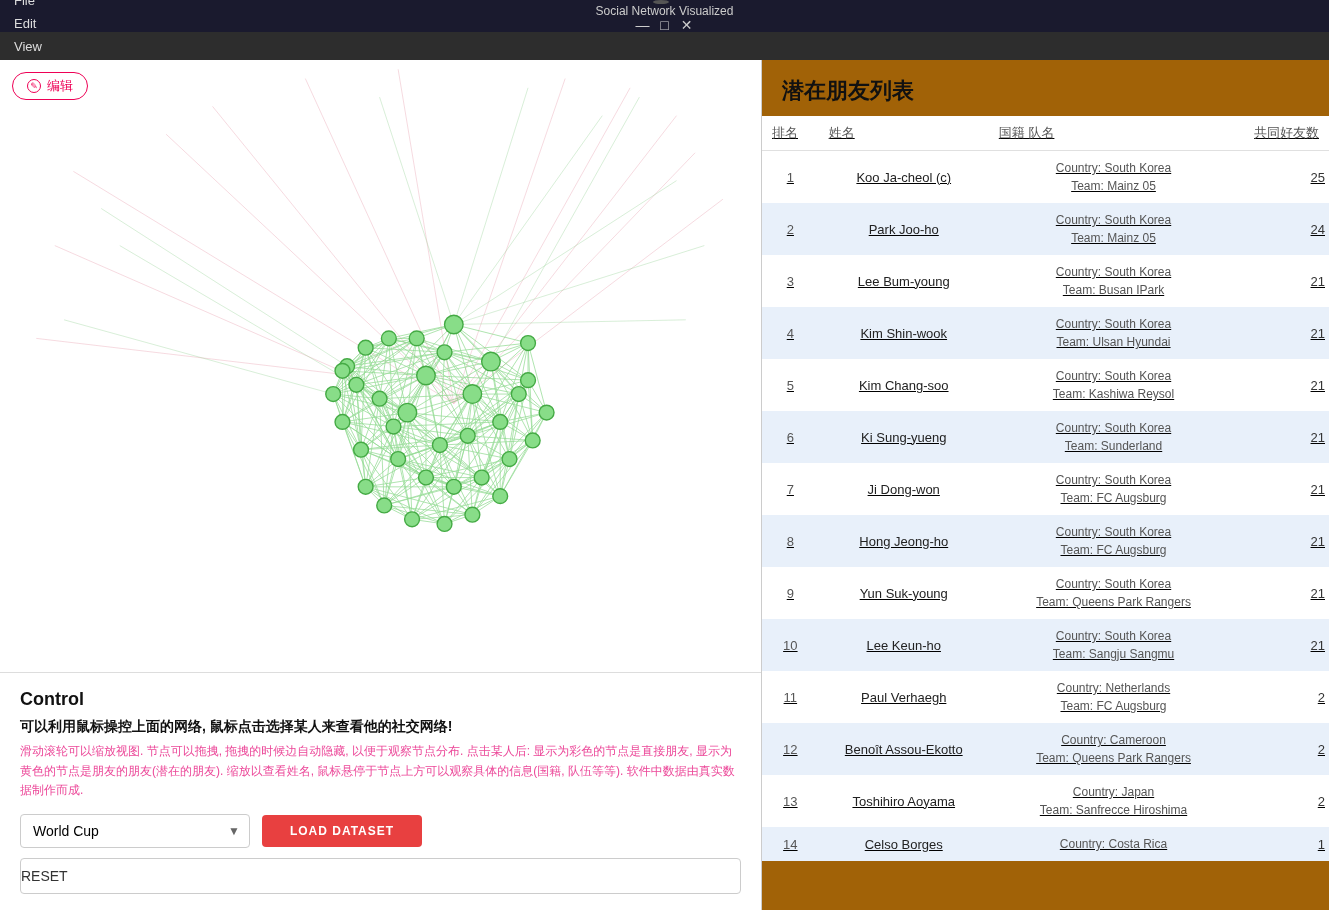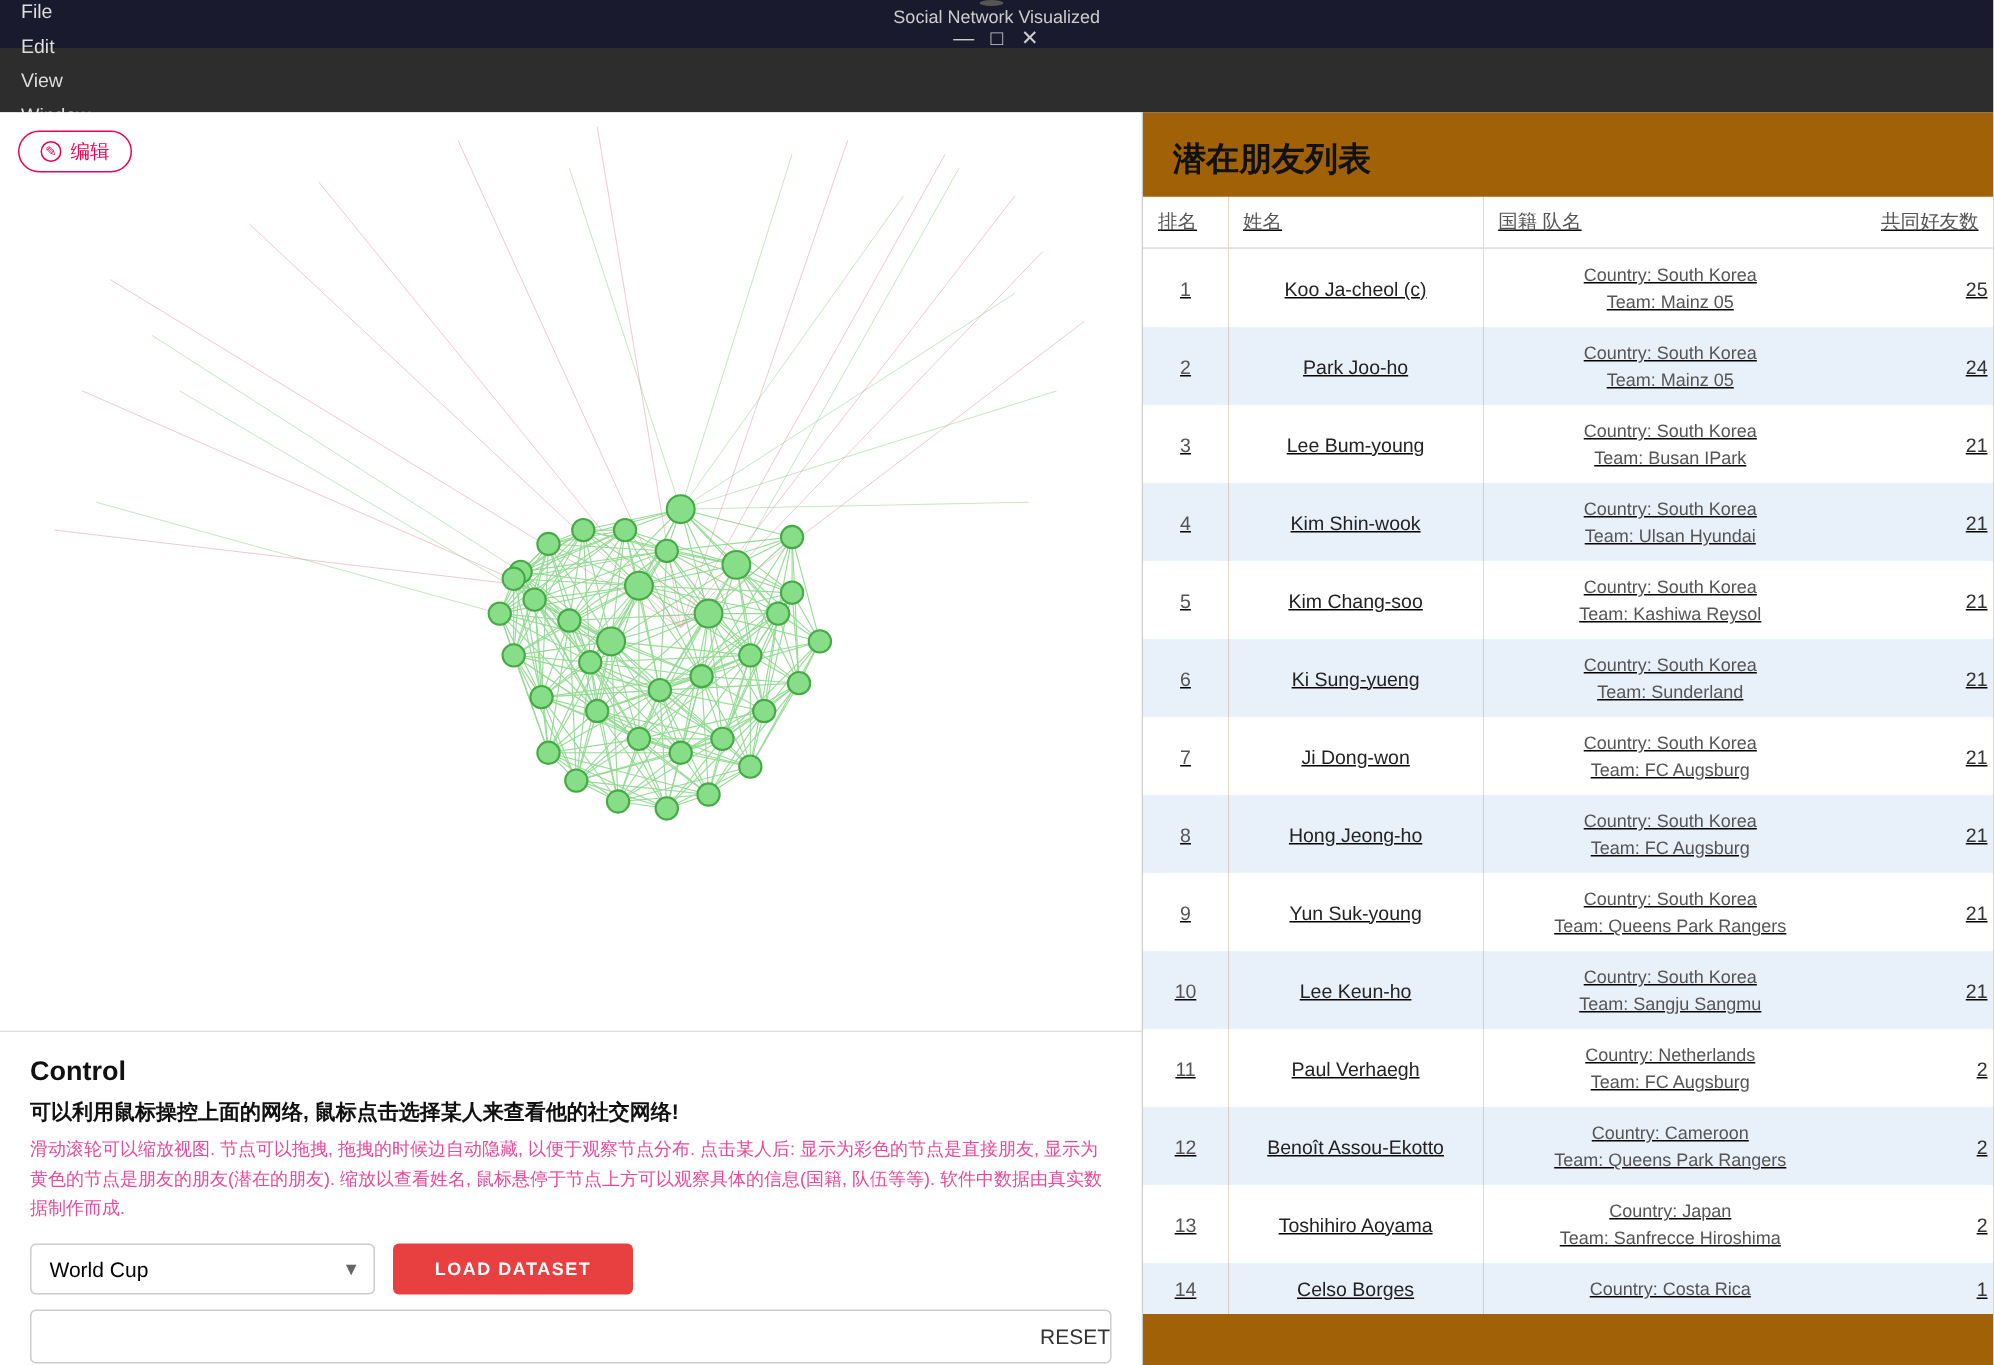"File" .menu-bar { height: 43px -> 28px }
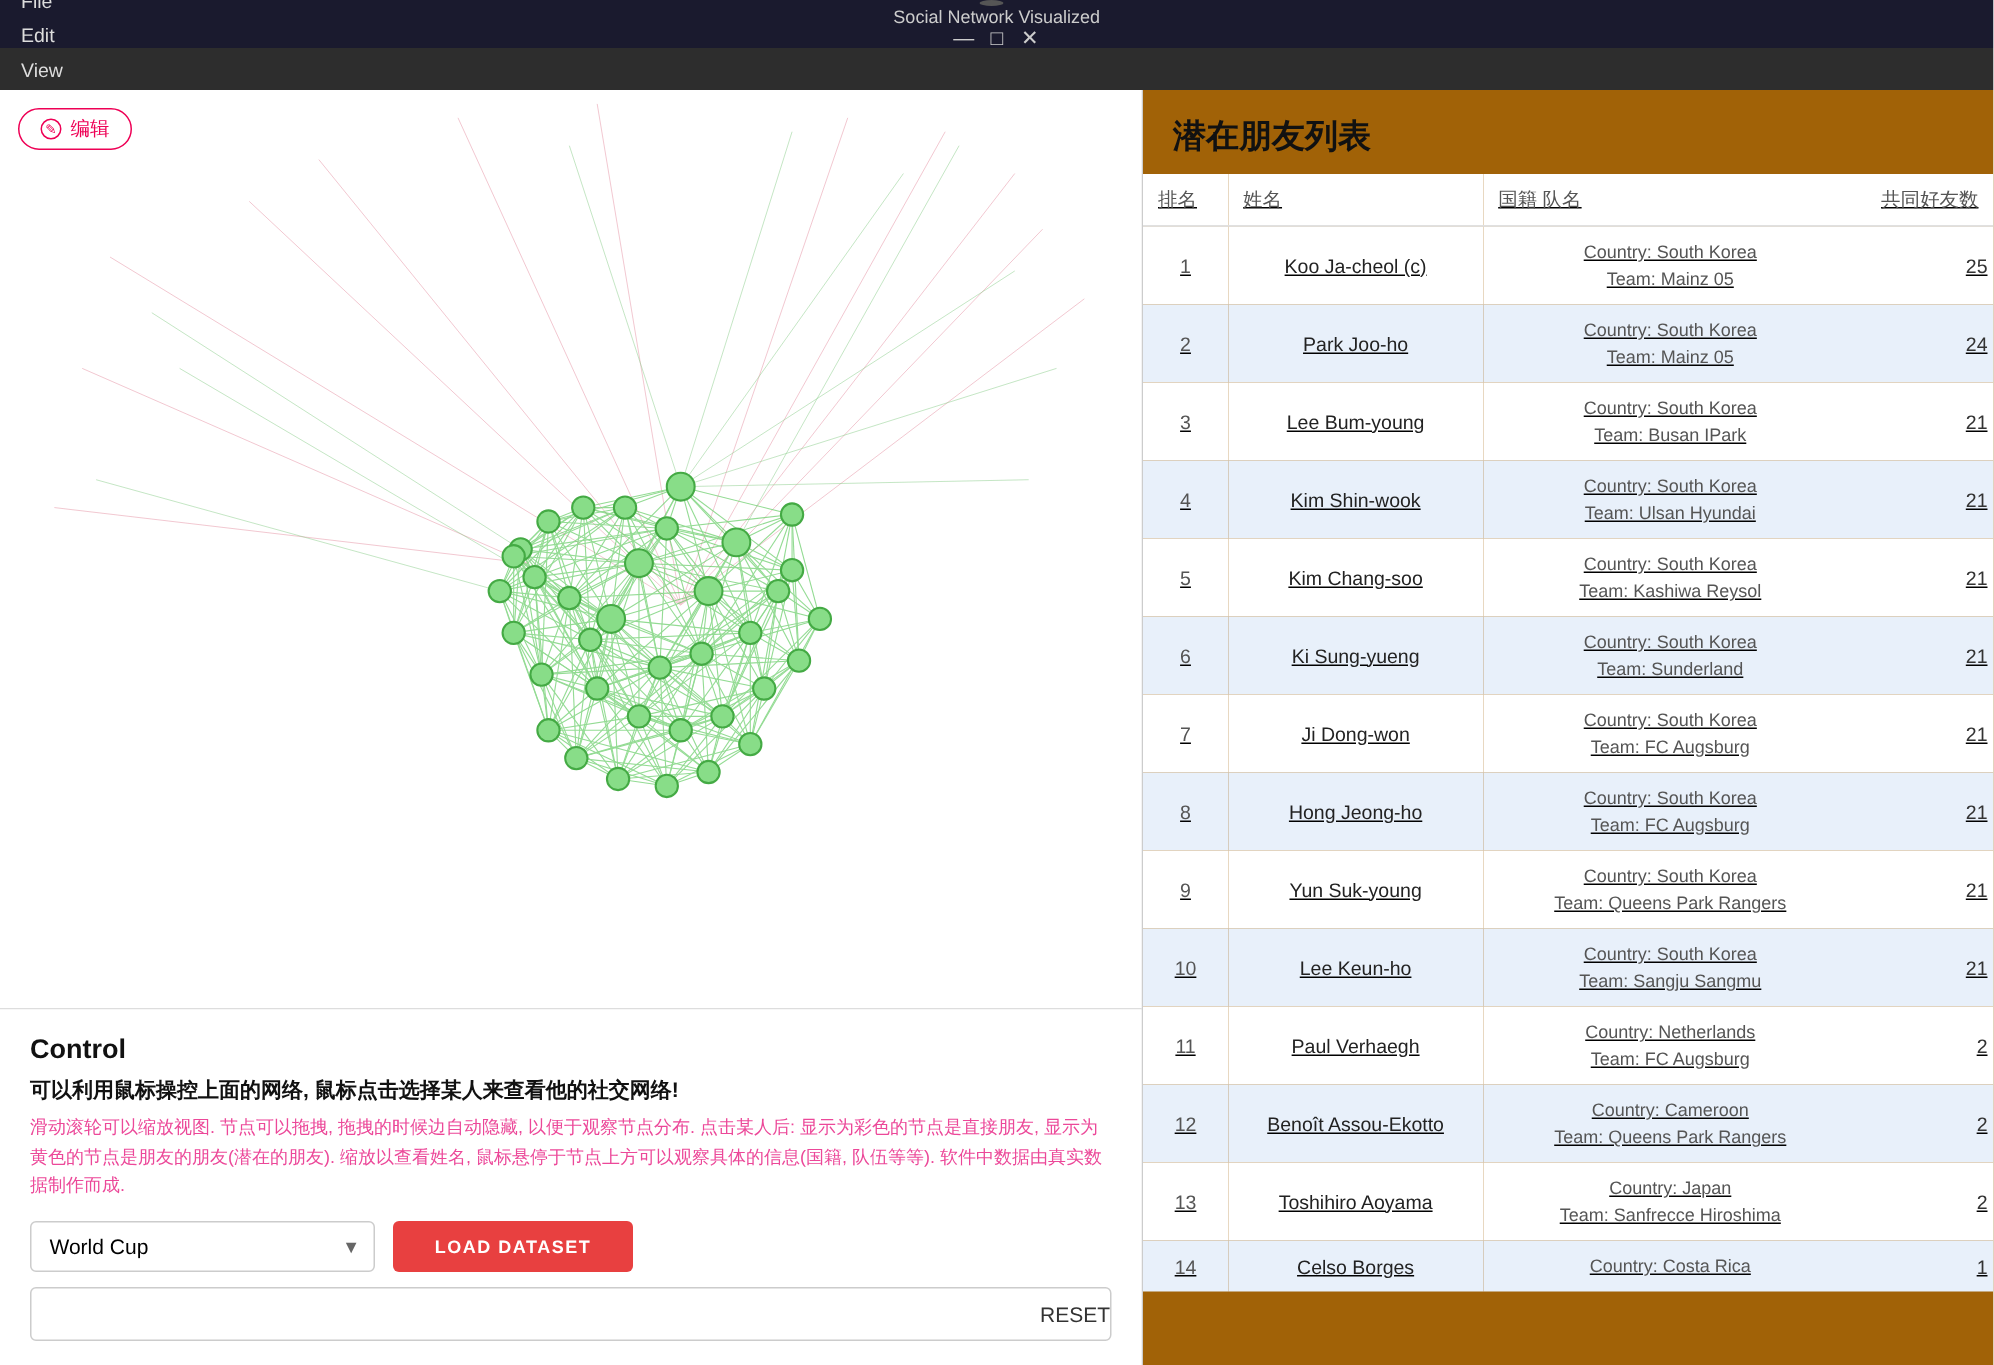"World Cup" .control-row { align-items: none -> center }
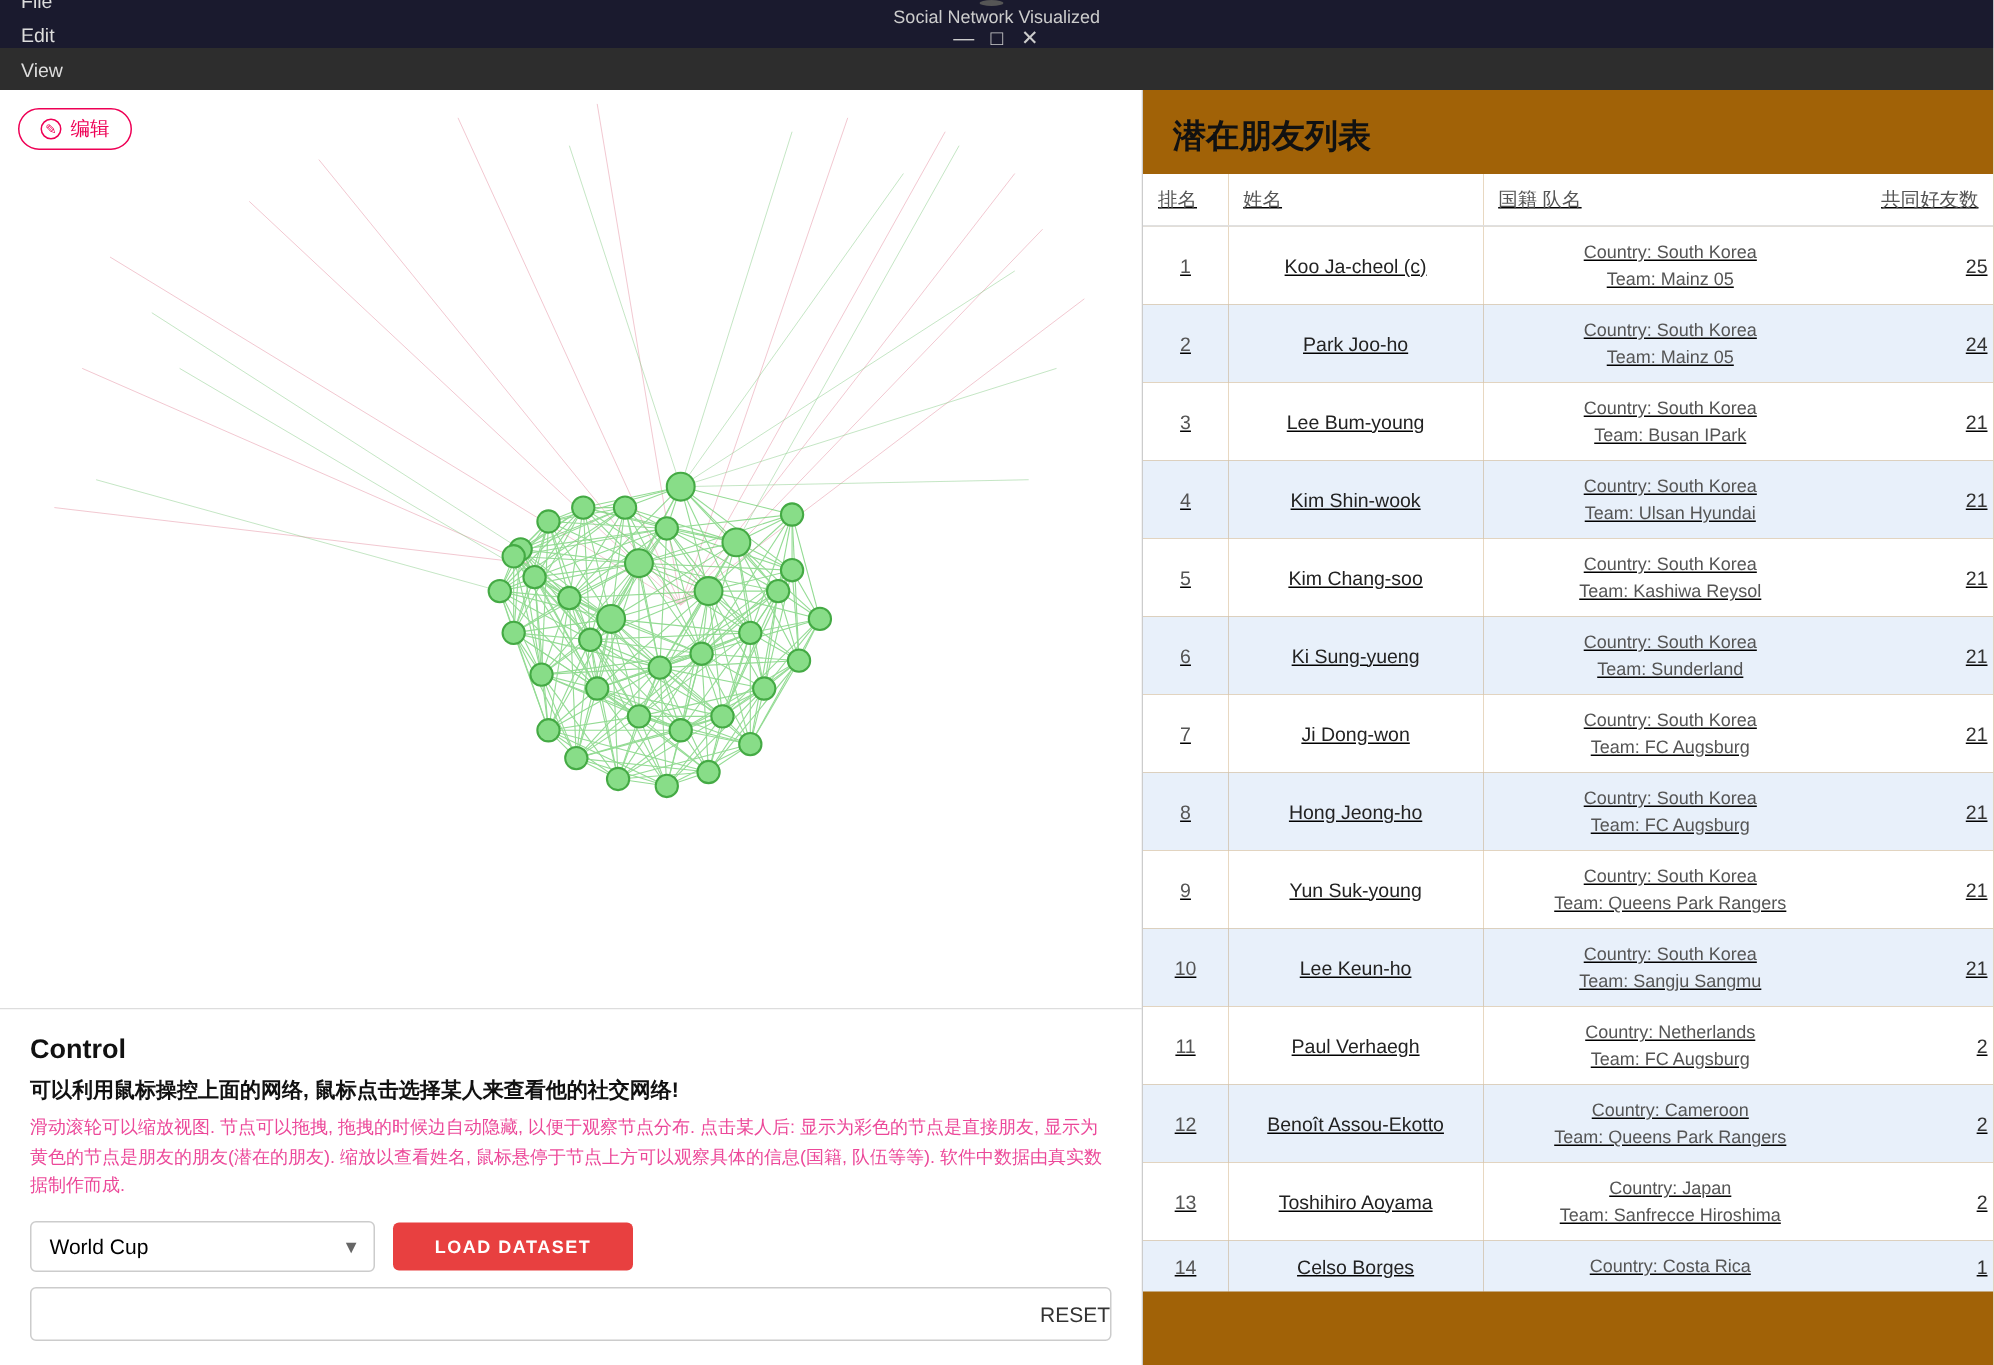"RESET" .reset-btn { text-align: right -> left }
